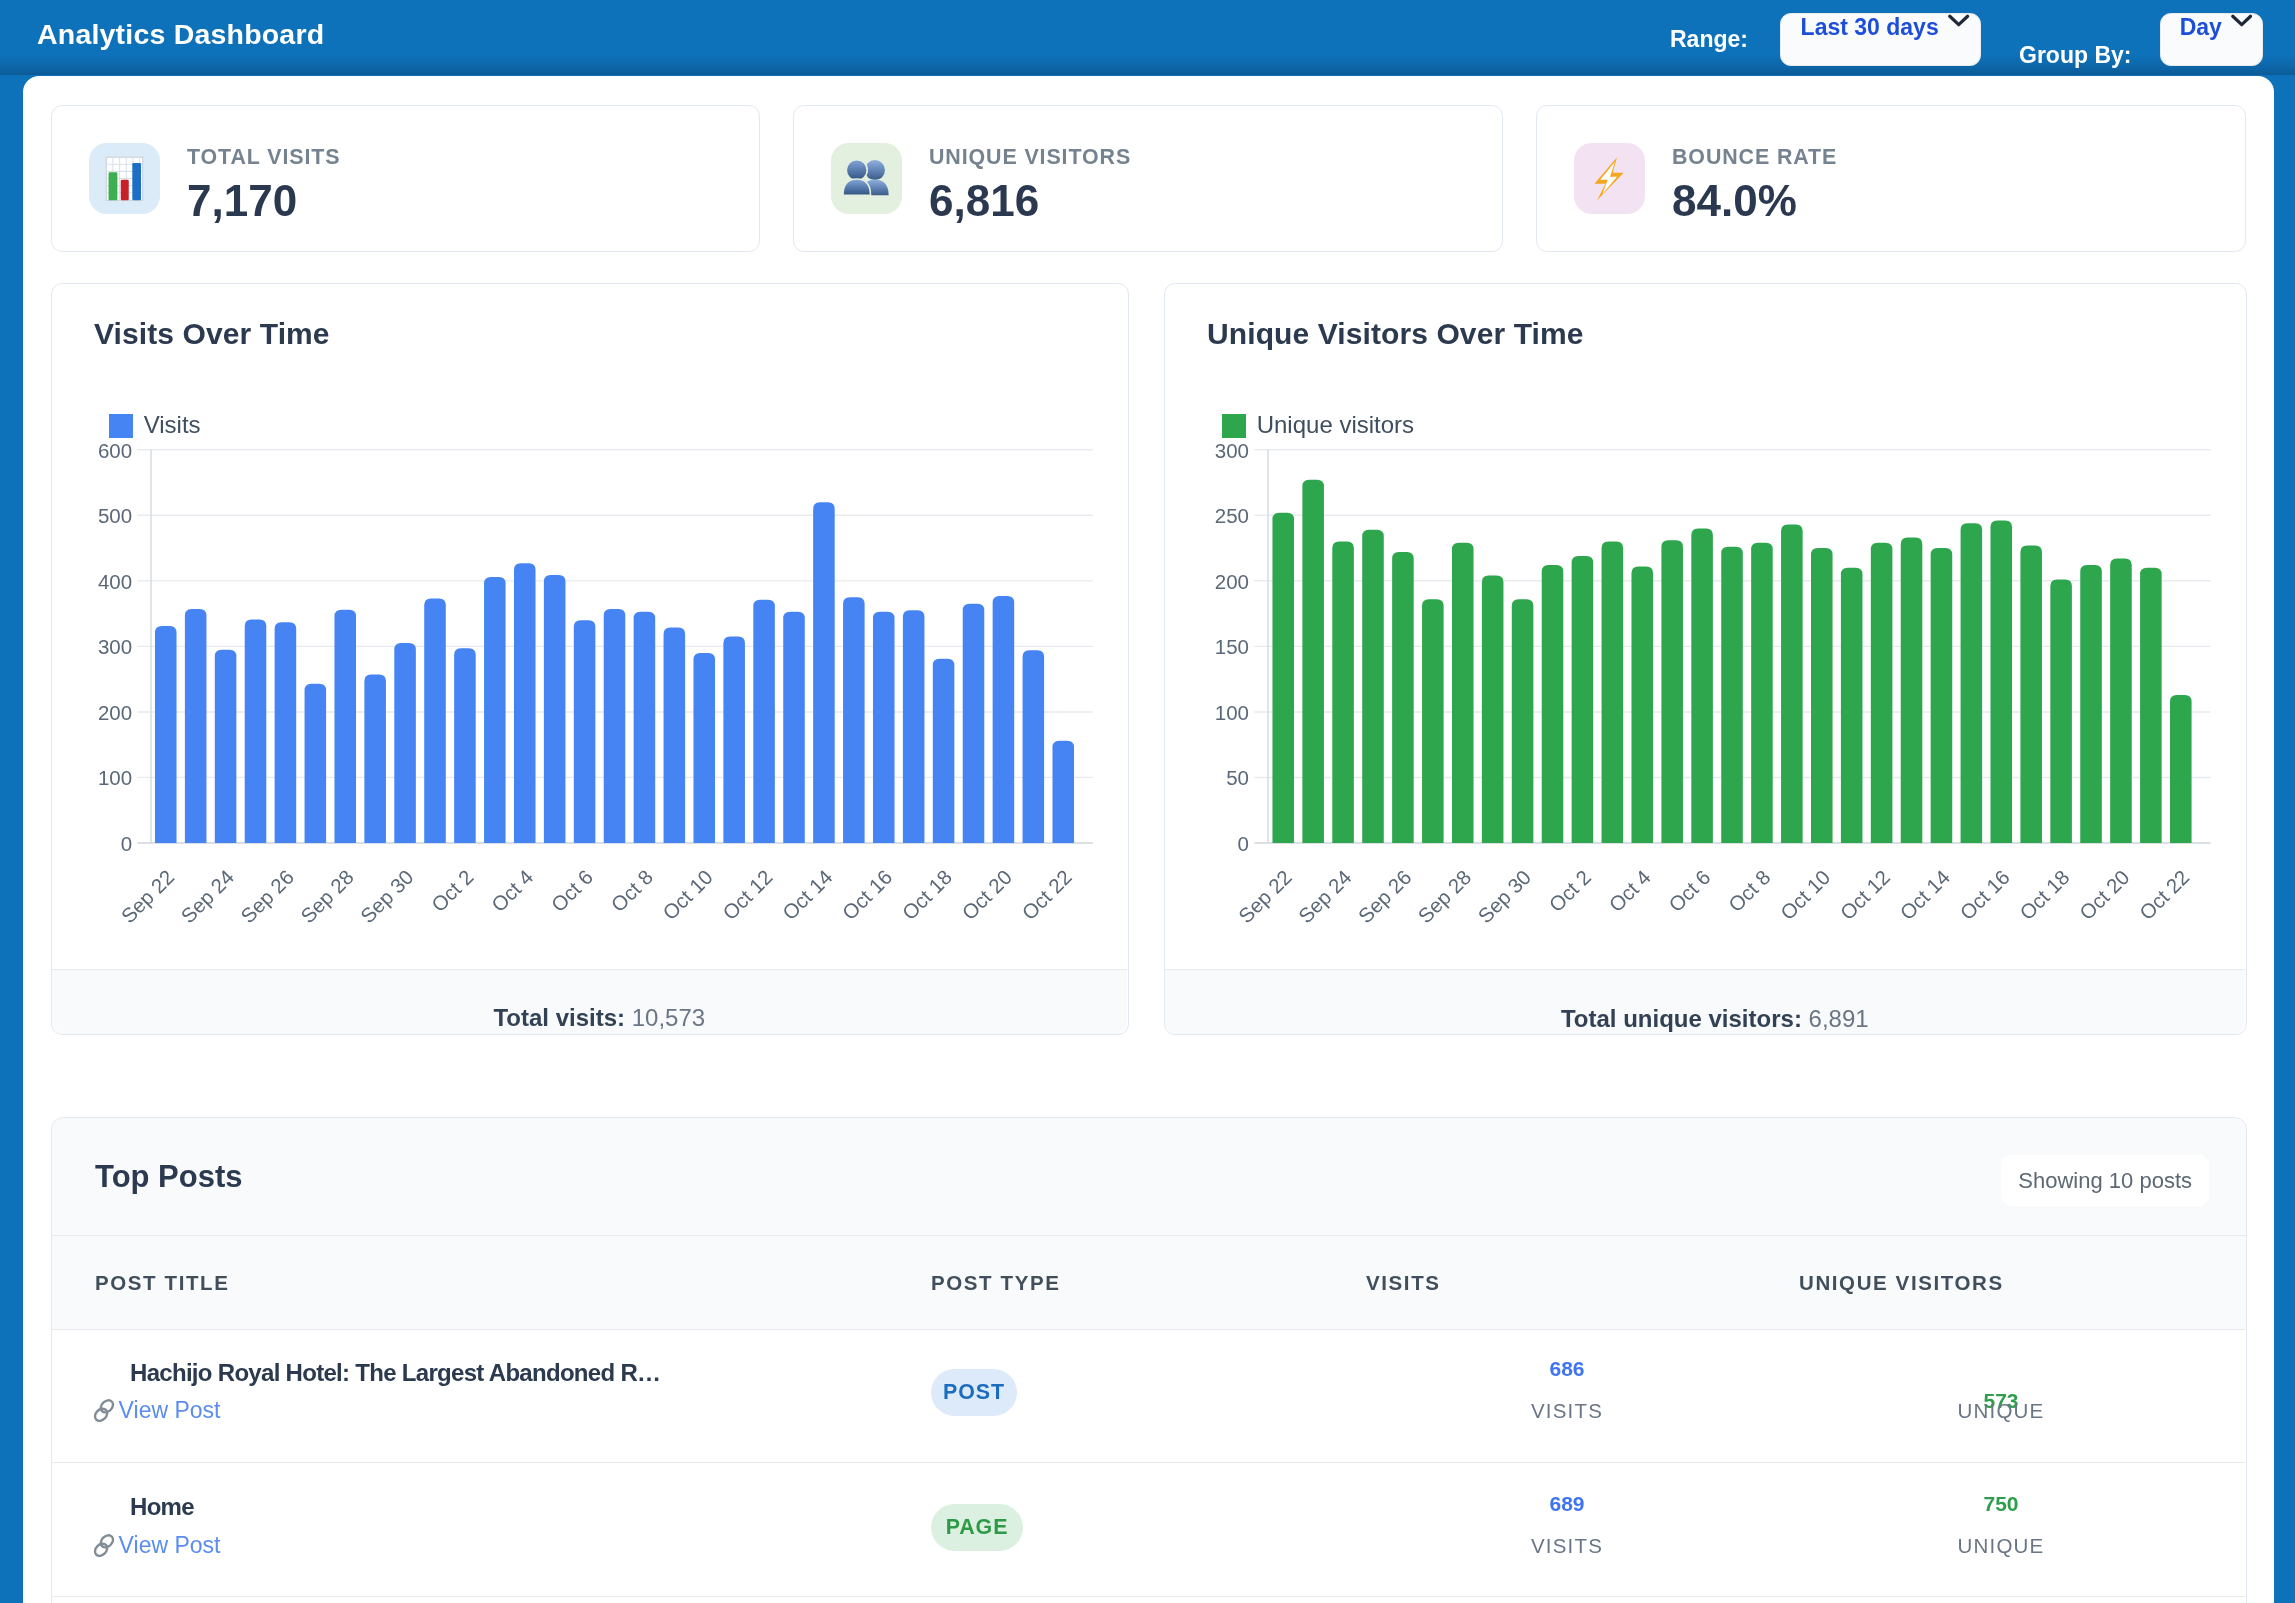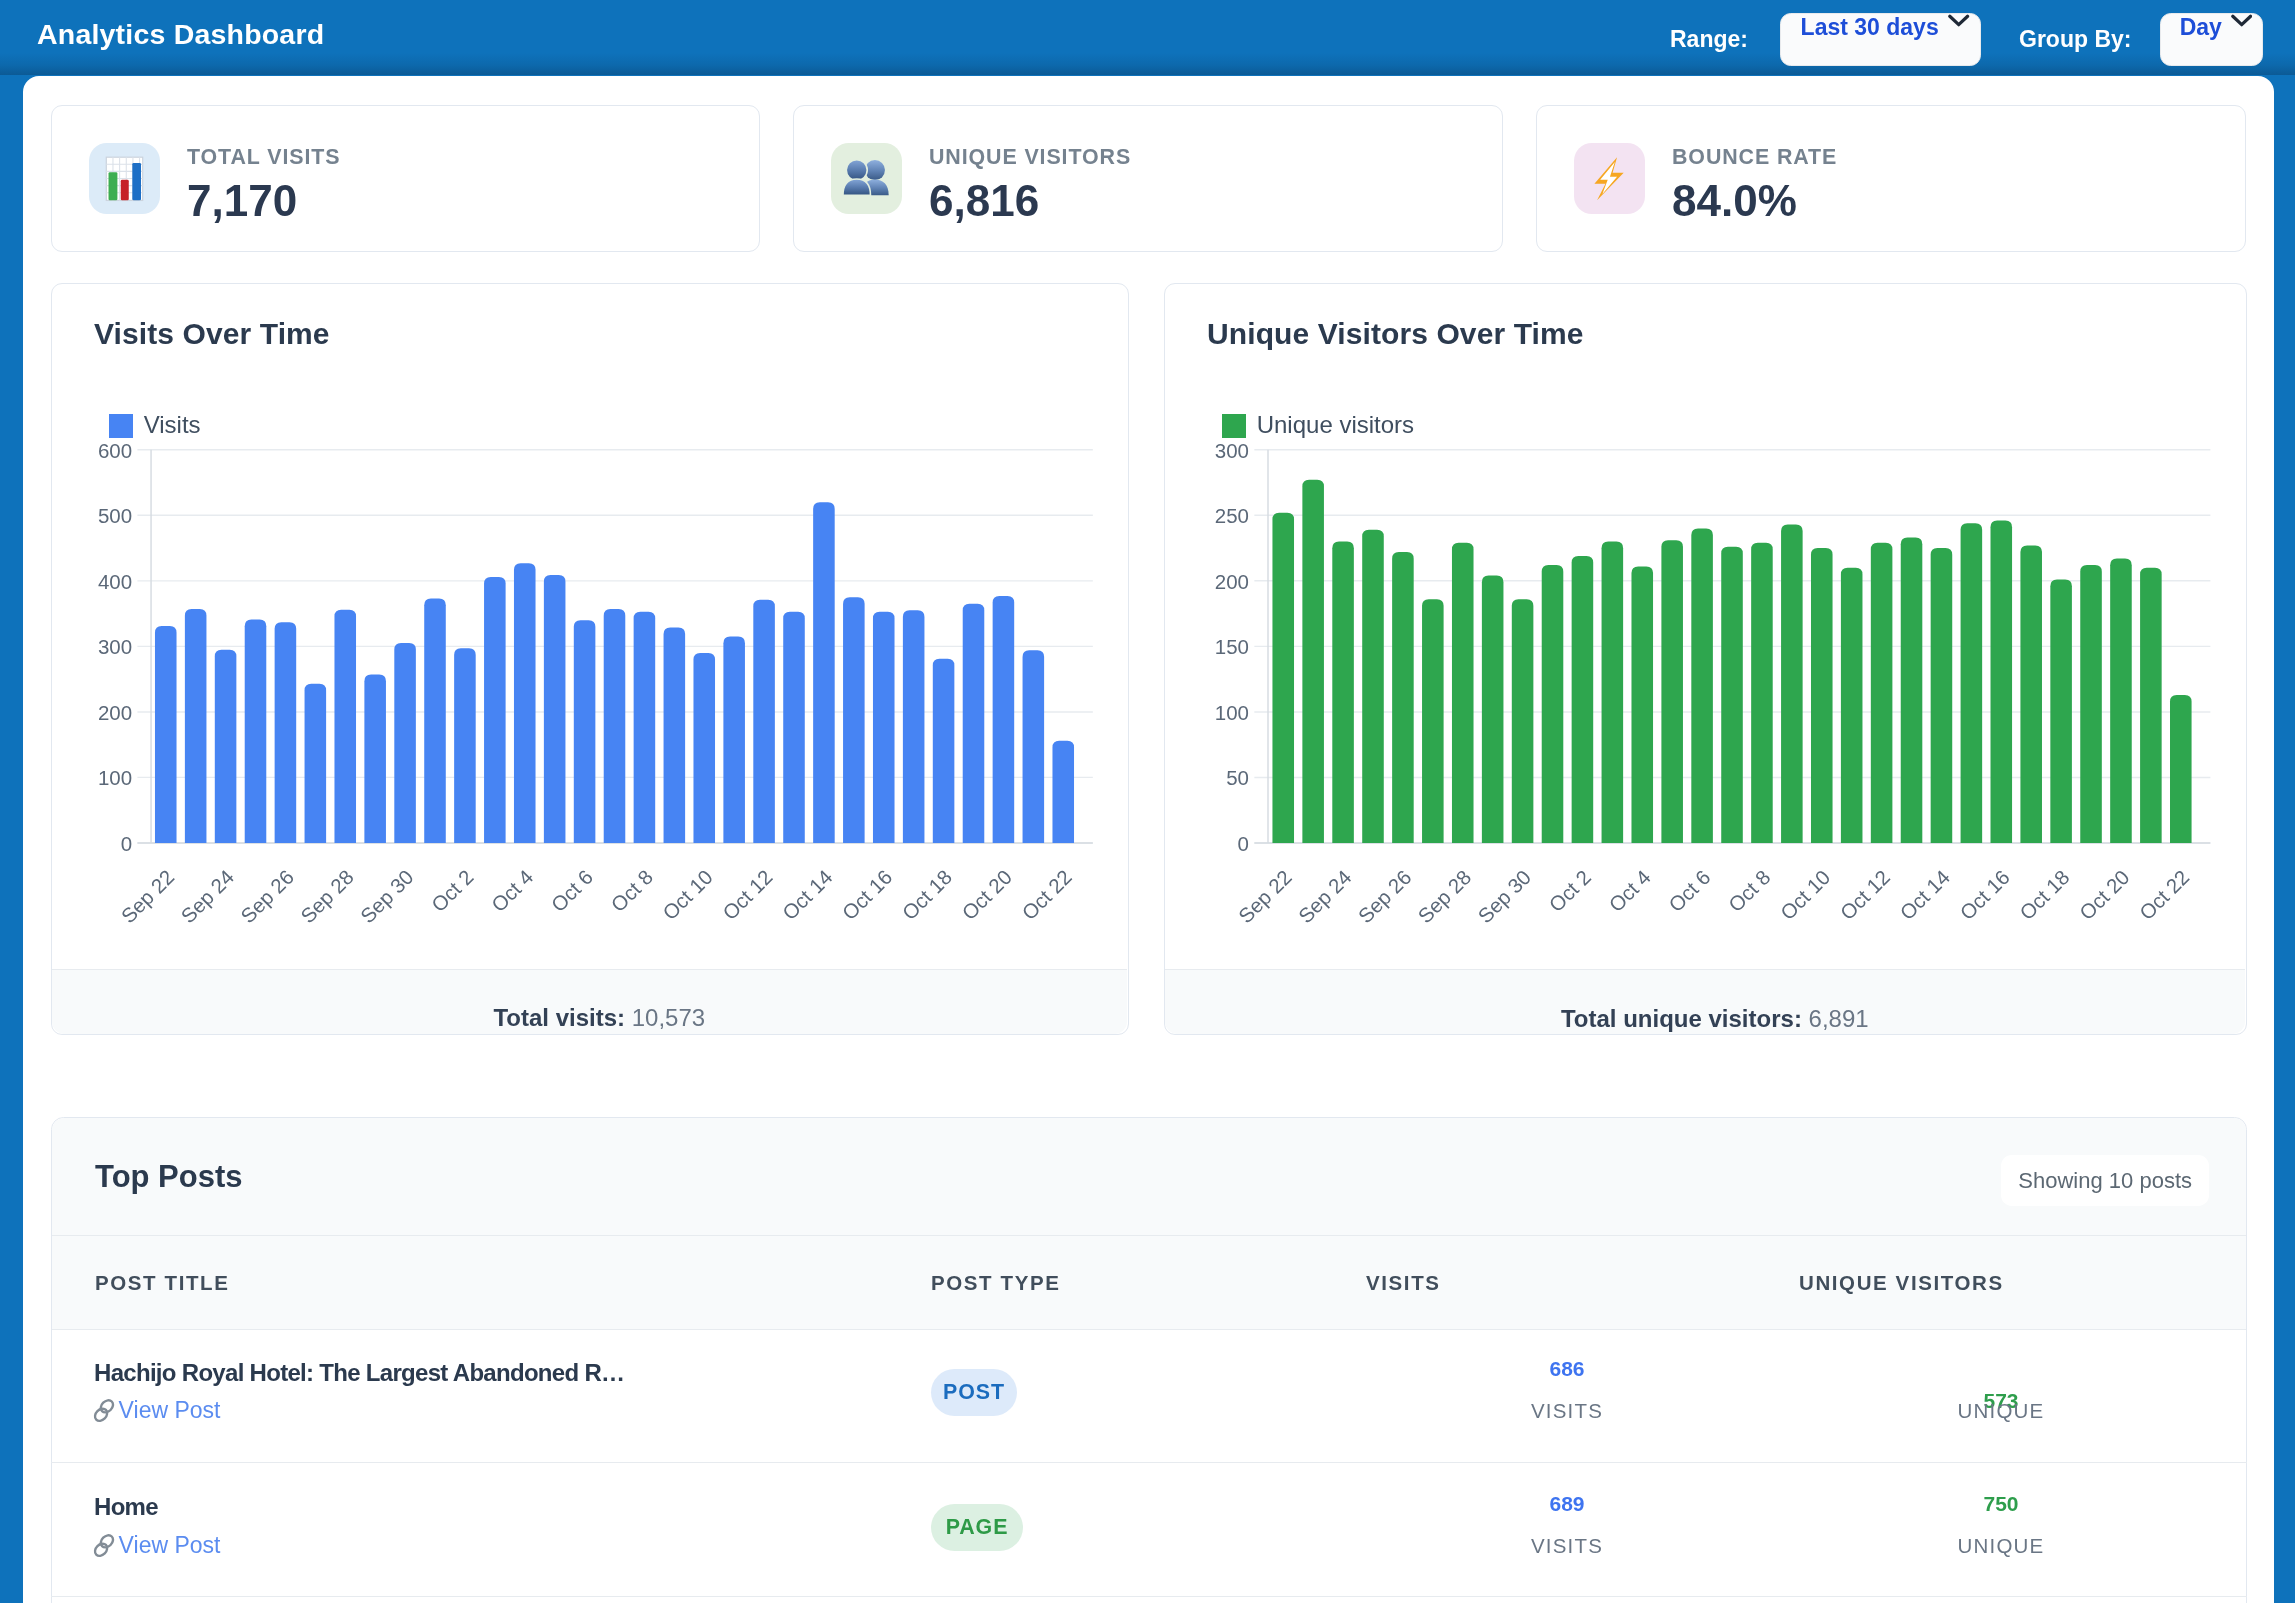"Group By:" div.hlabel { top: 26px -> 42px }
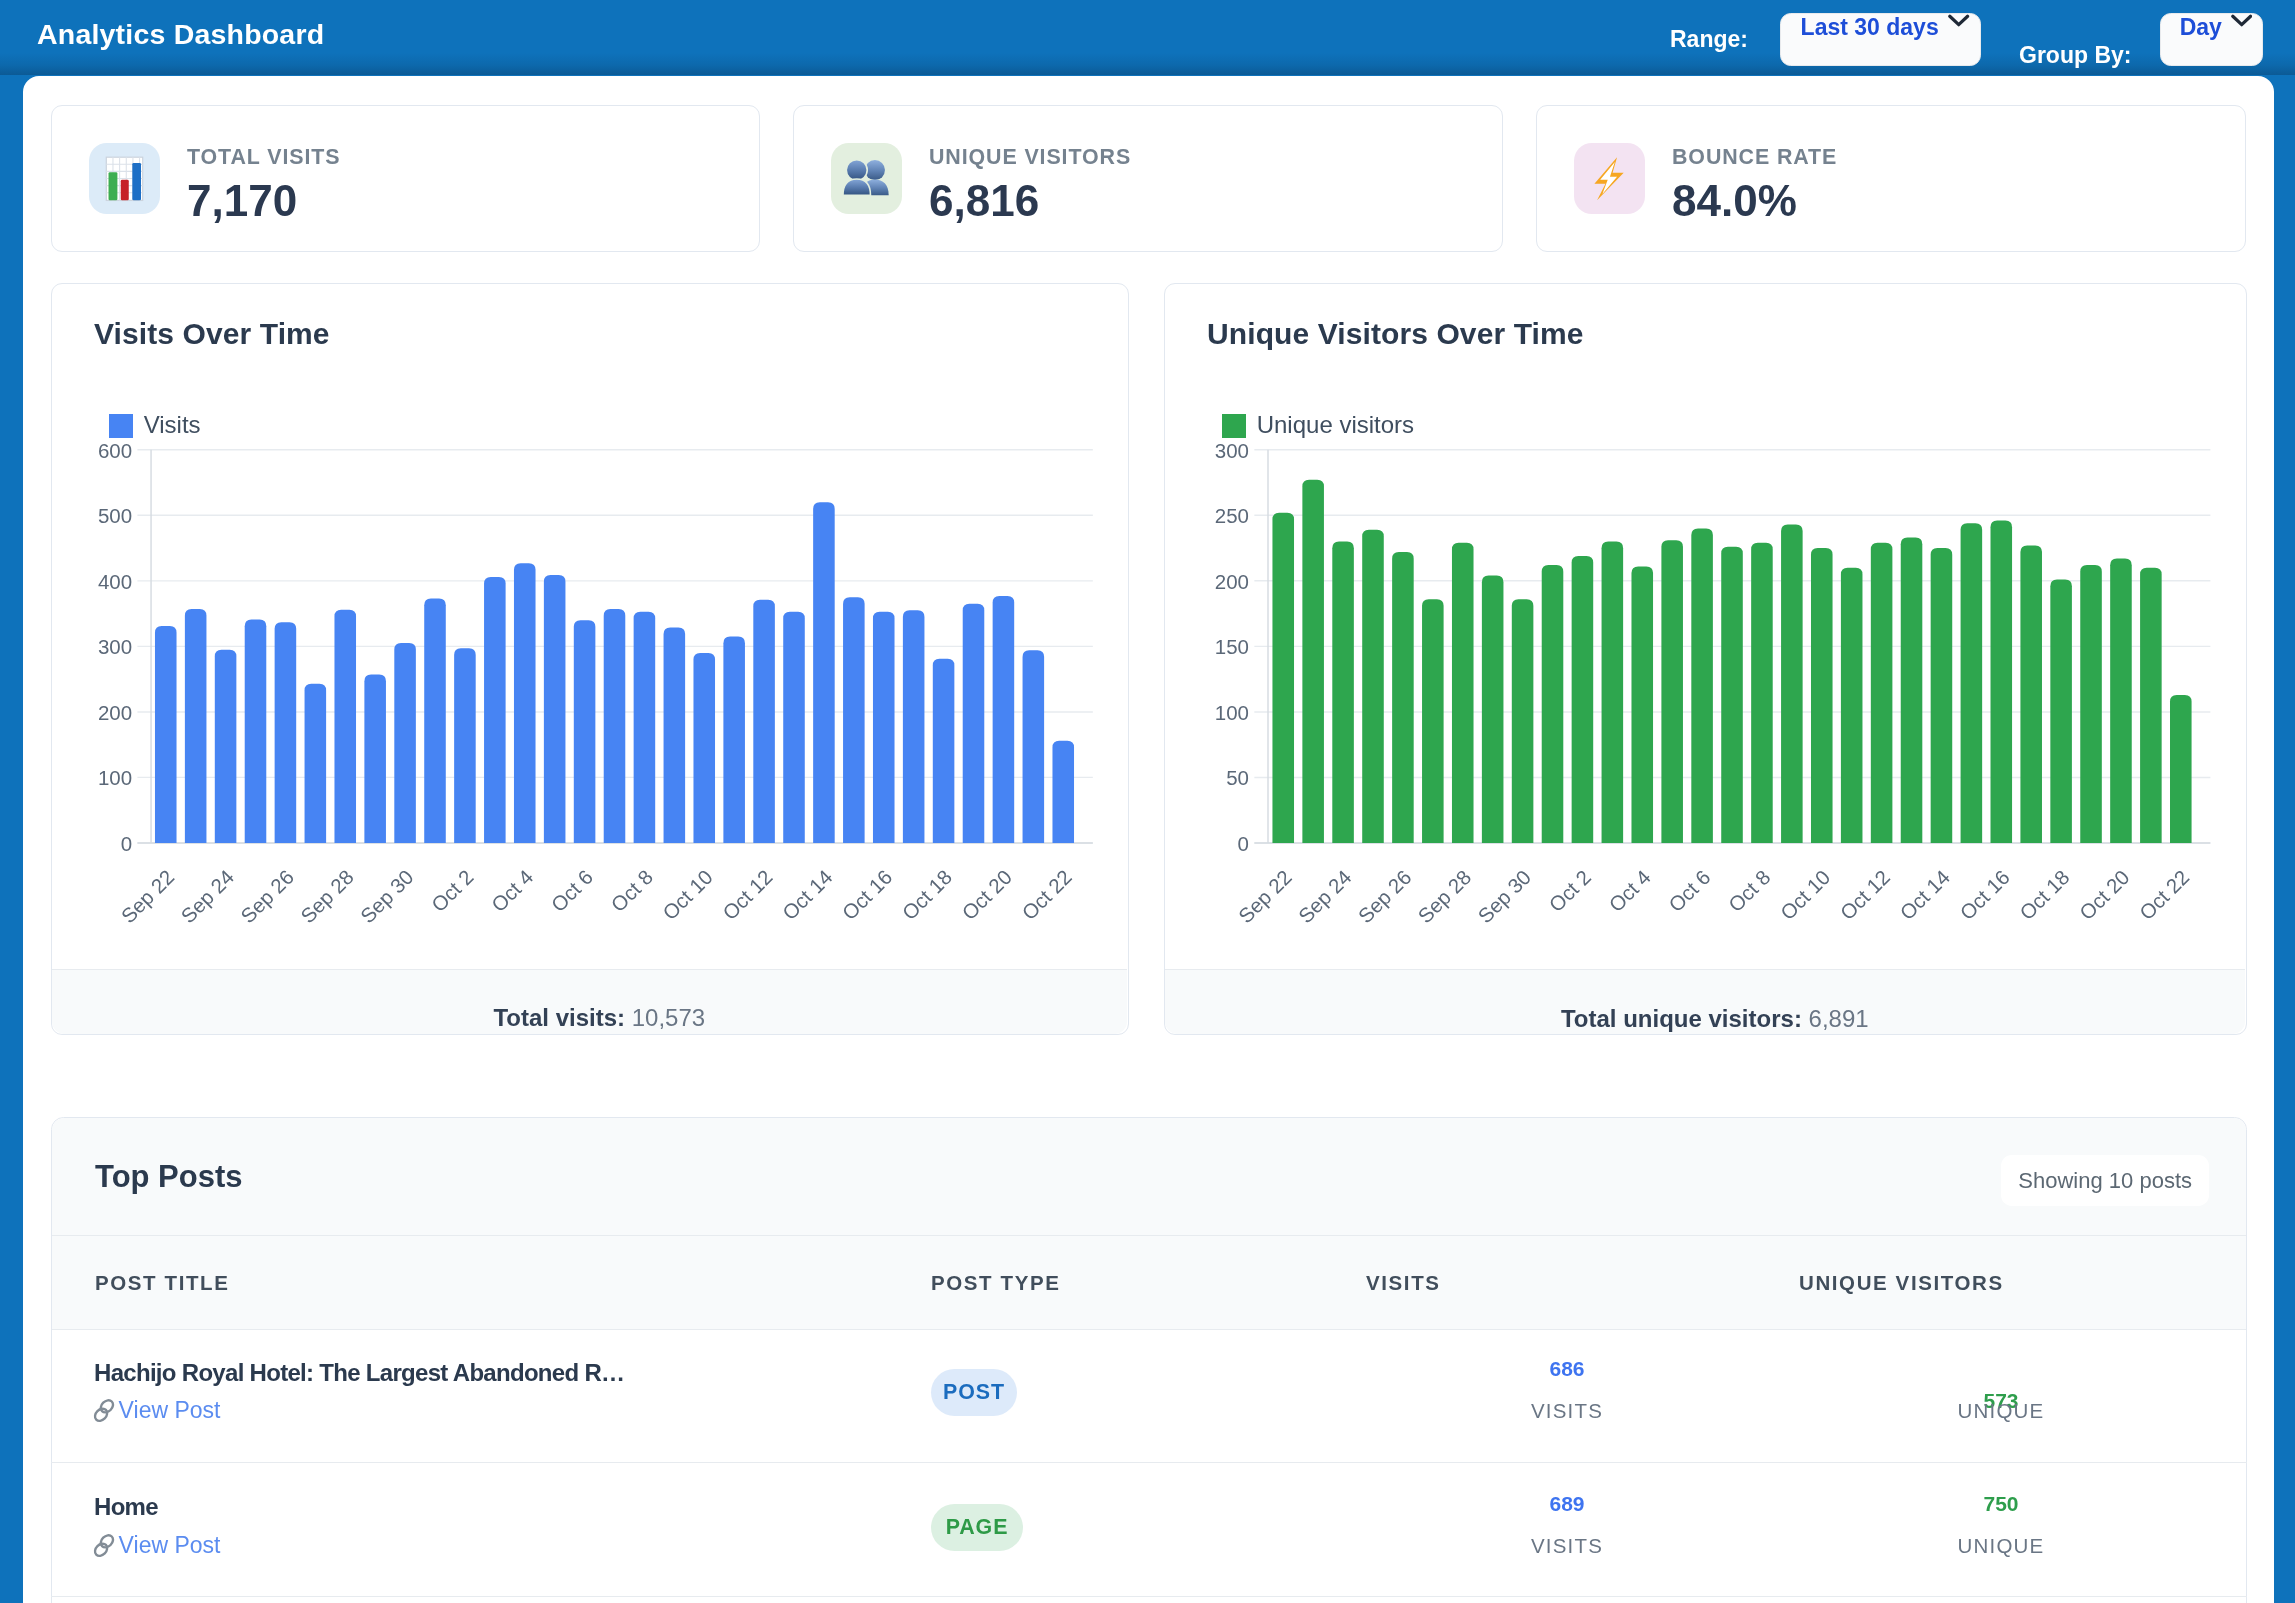"Hachijo Royal Hotel: The Largest" .ptitle { margin-left: none -> 36px }
